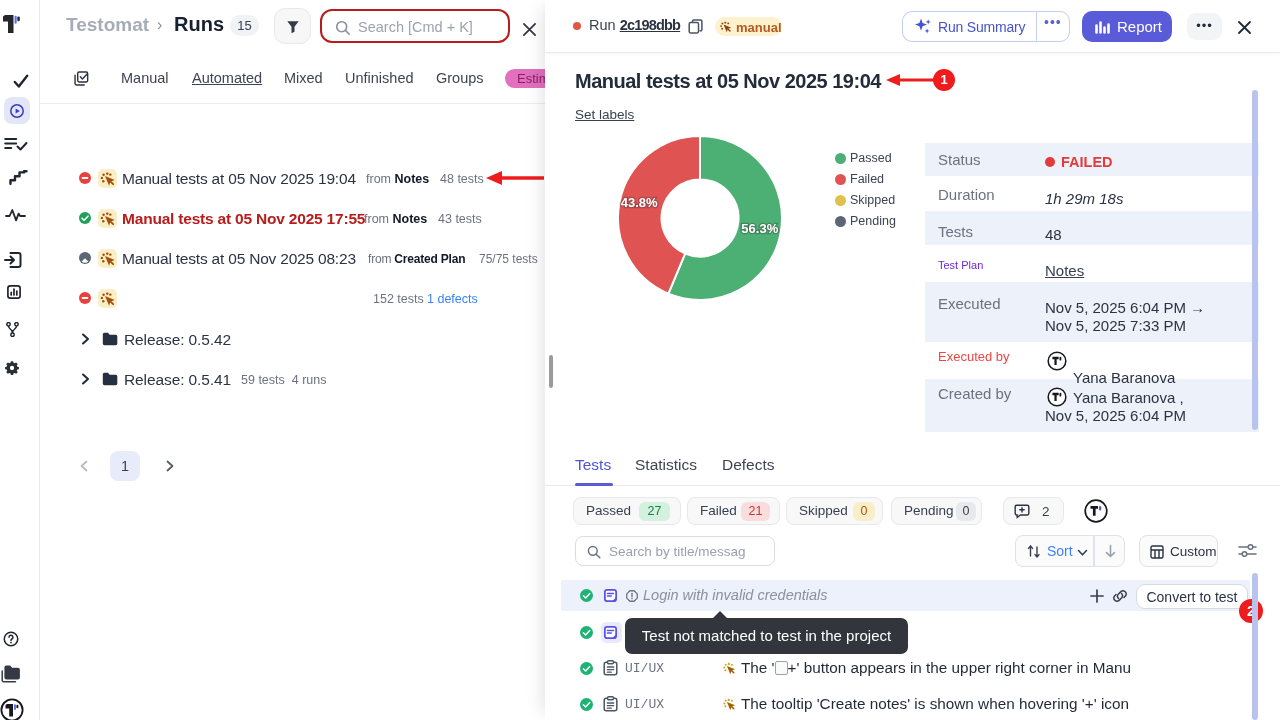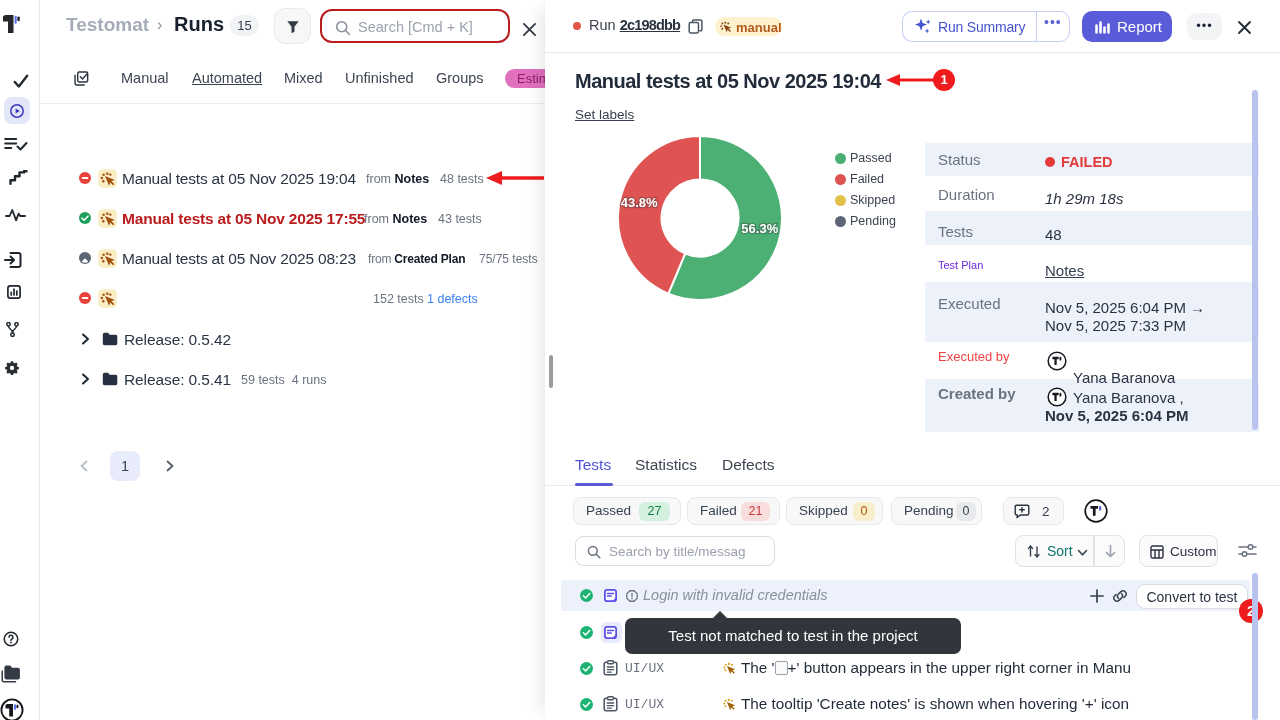"Created by" div.abs { font-weight: bold -> none }
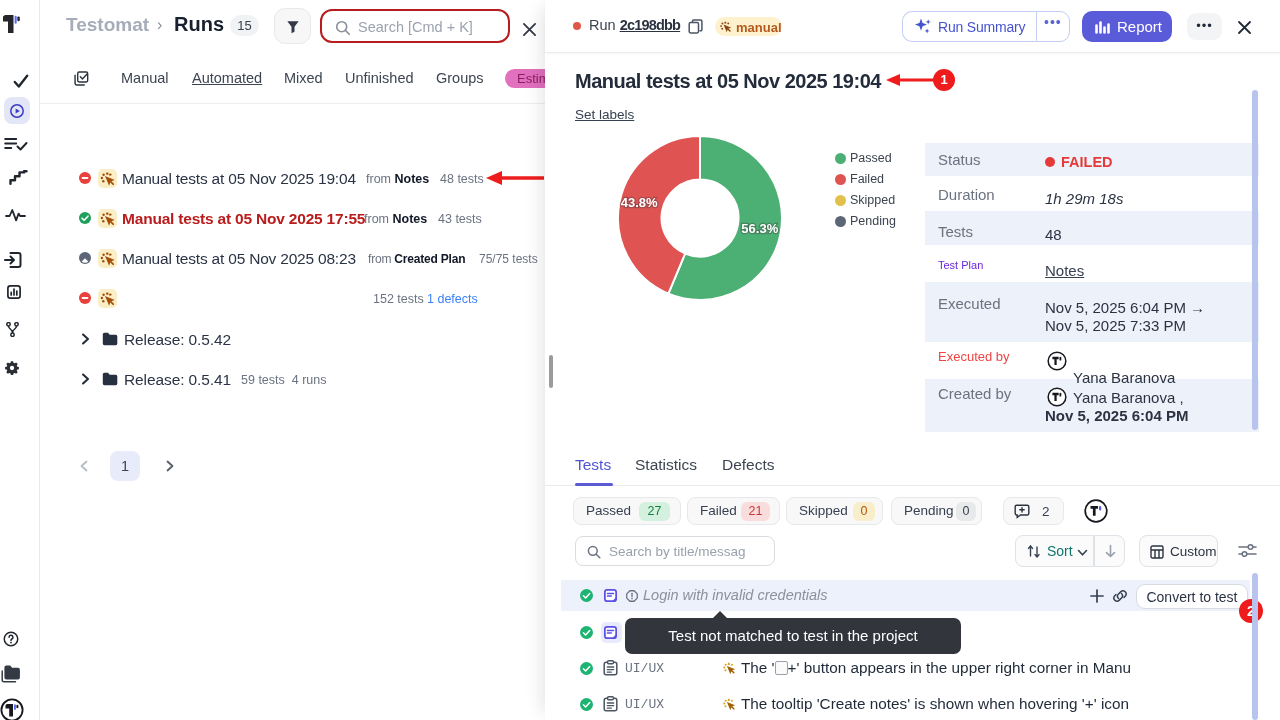"Nov 5, 2025 6:04 PM" div.abs { font-weight: bold -> none }
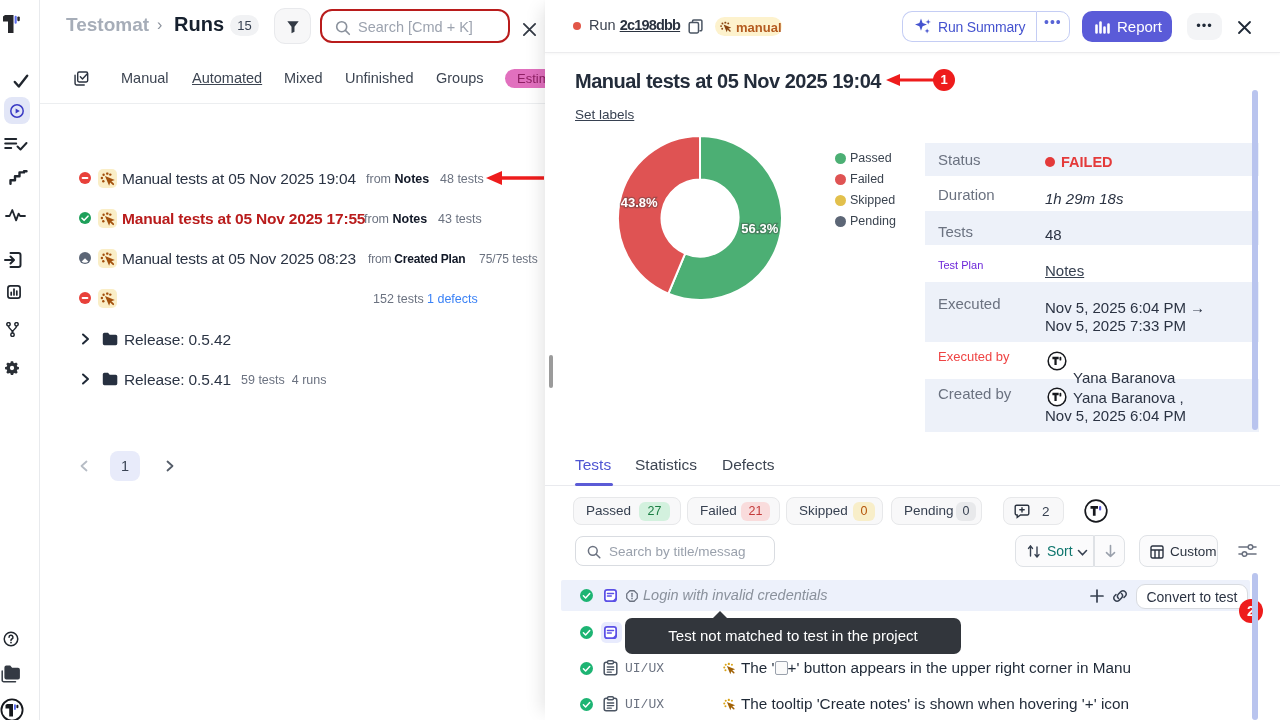"Sort" span.abs { color: #0f766e -> #3b82f6 }
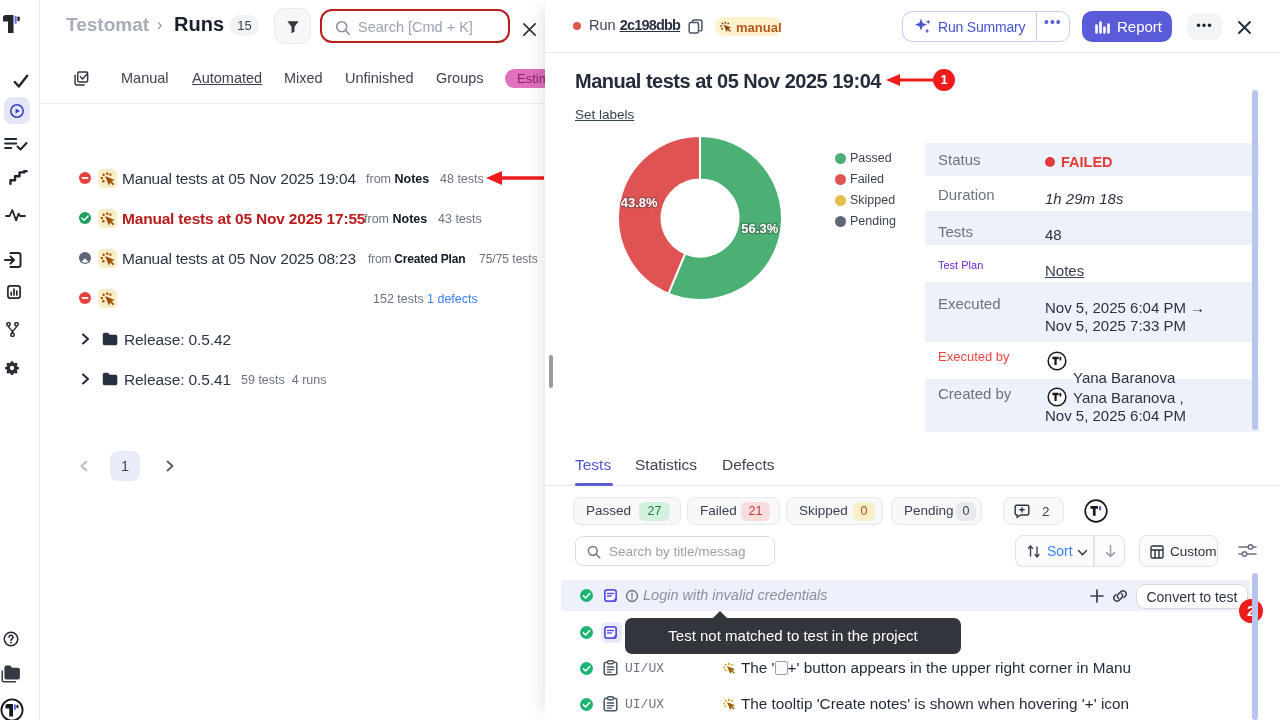"Test not matched to test" div.abs { width: 336px -> 283px }
